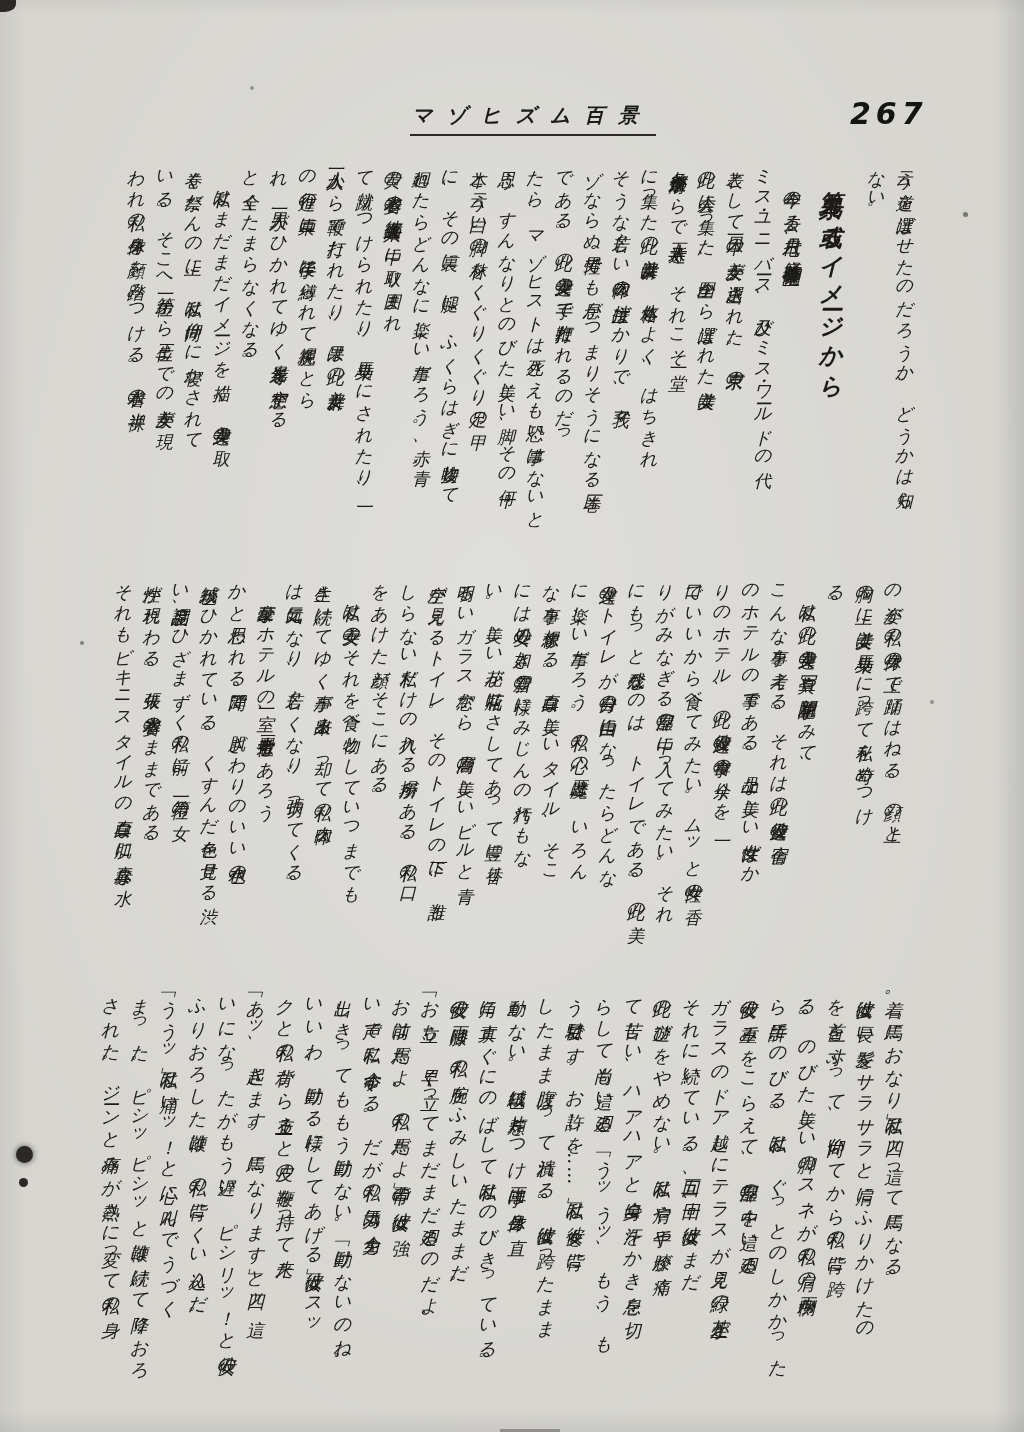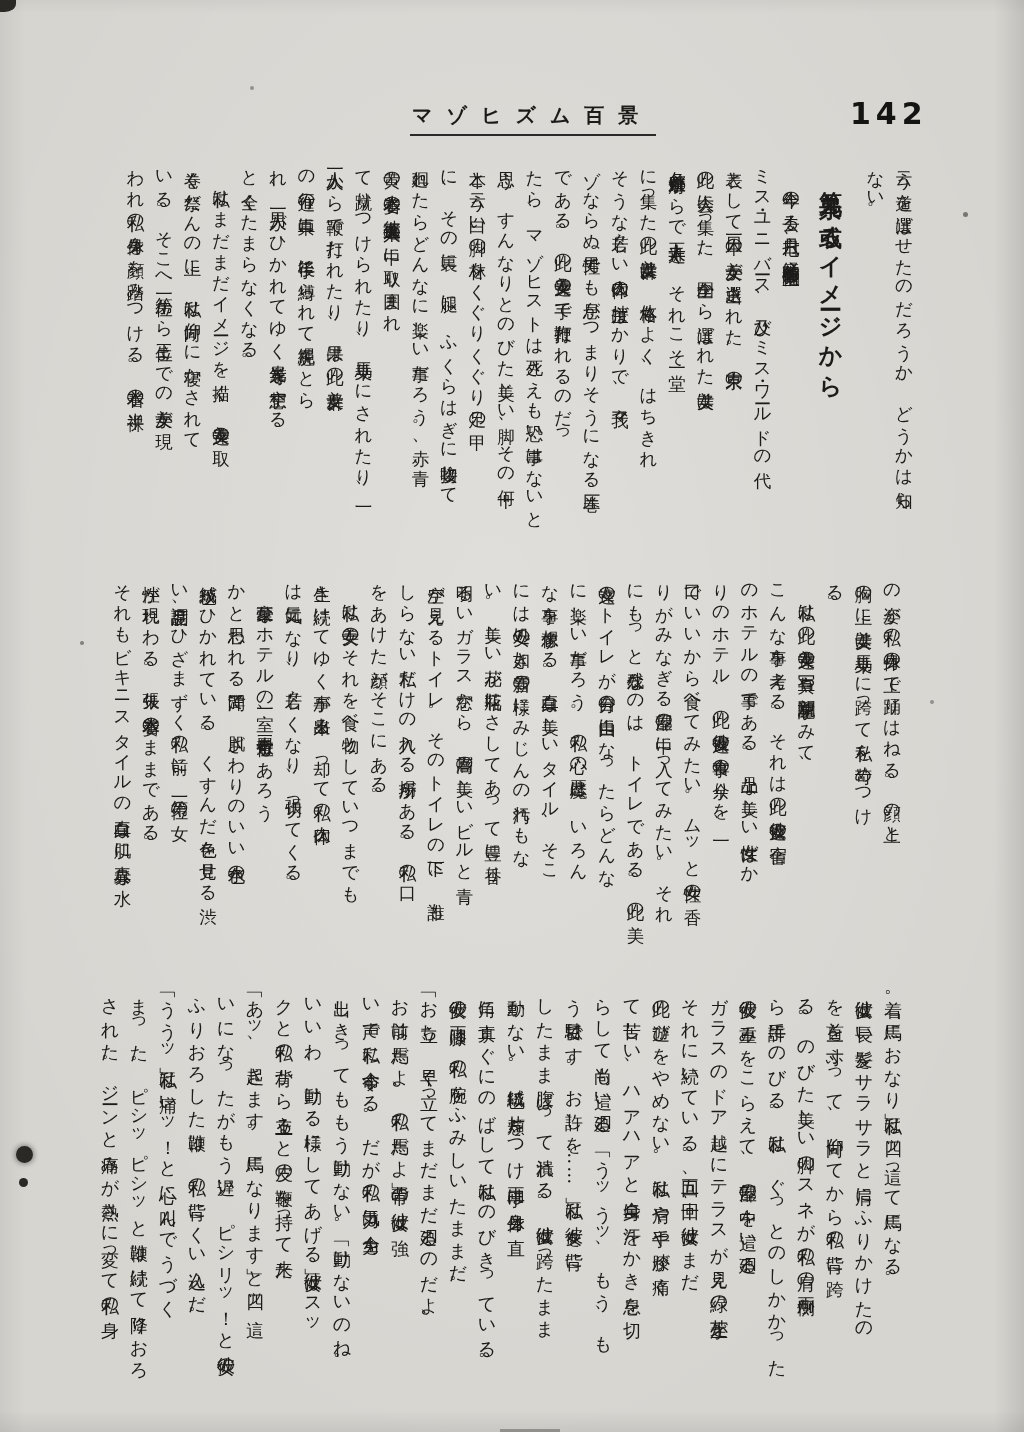"マゾヒズム百景" .page { font-style: none -> italic }
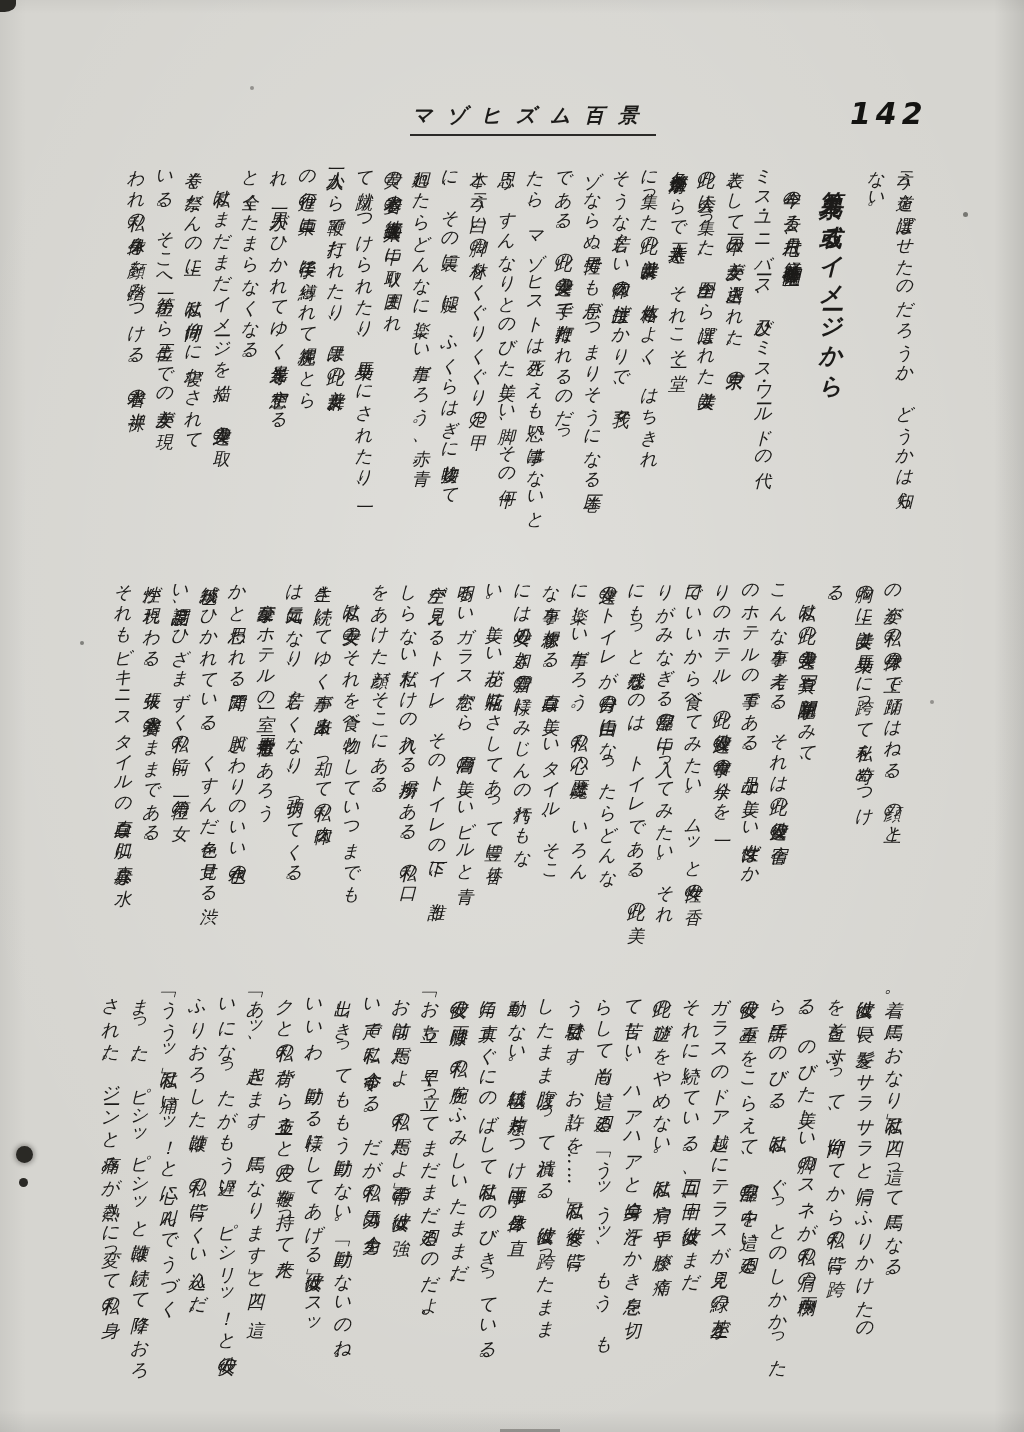"142" div.page-number { text: 142 -> 267 }
